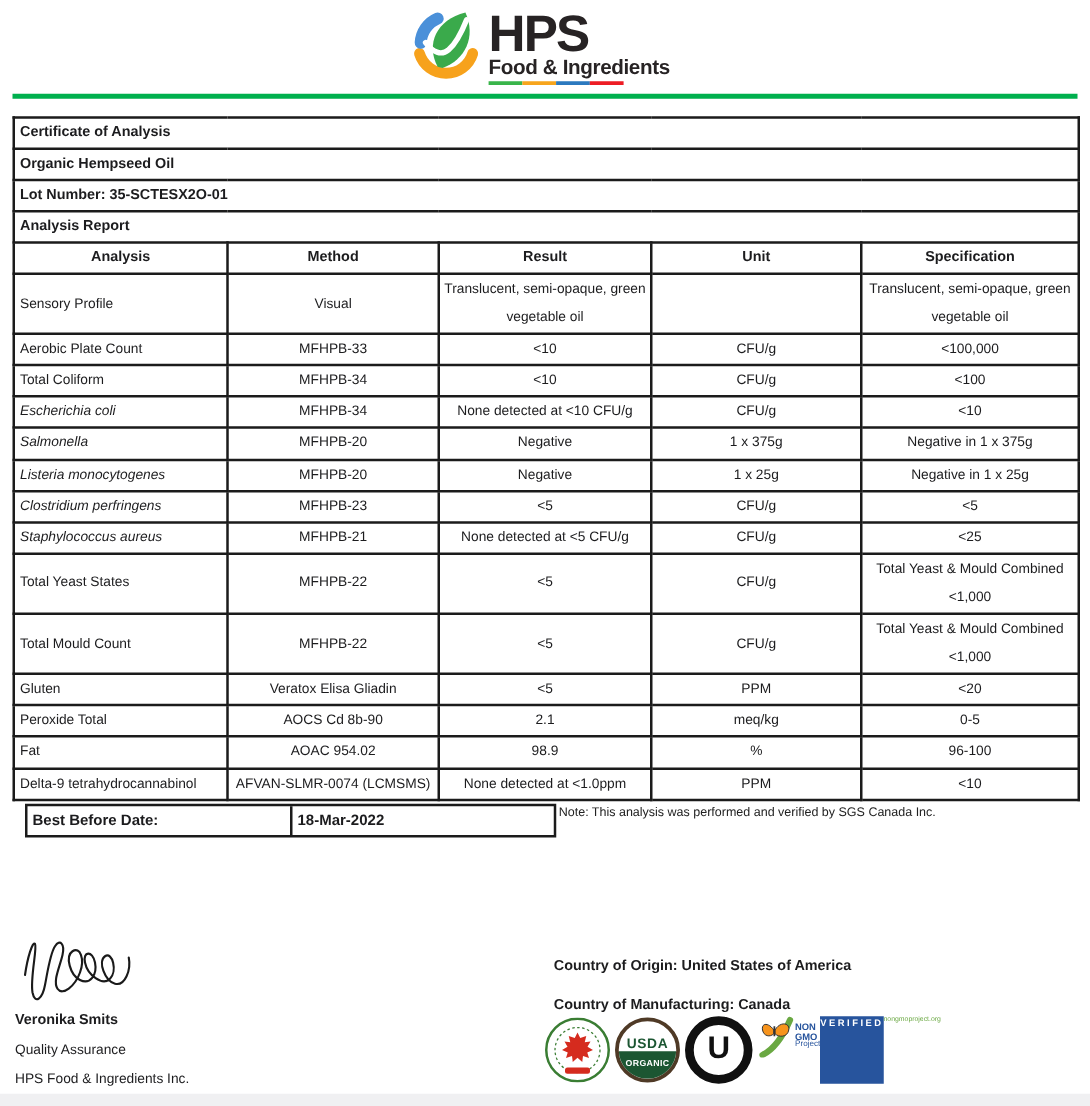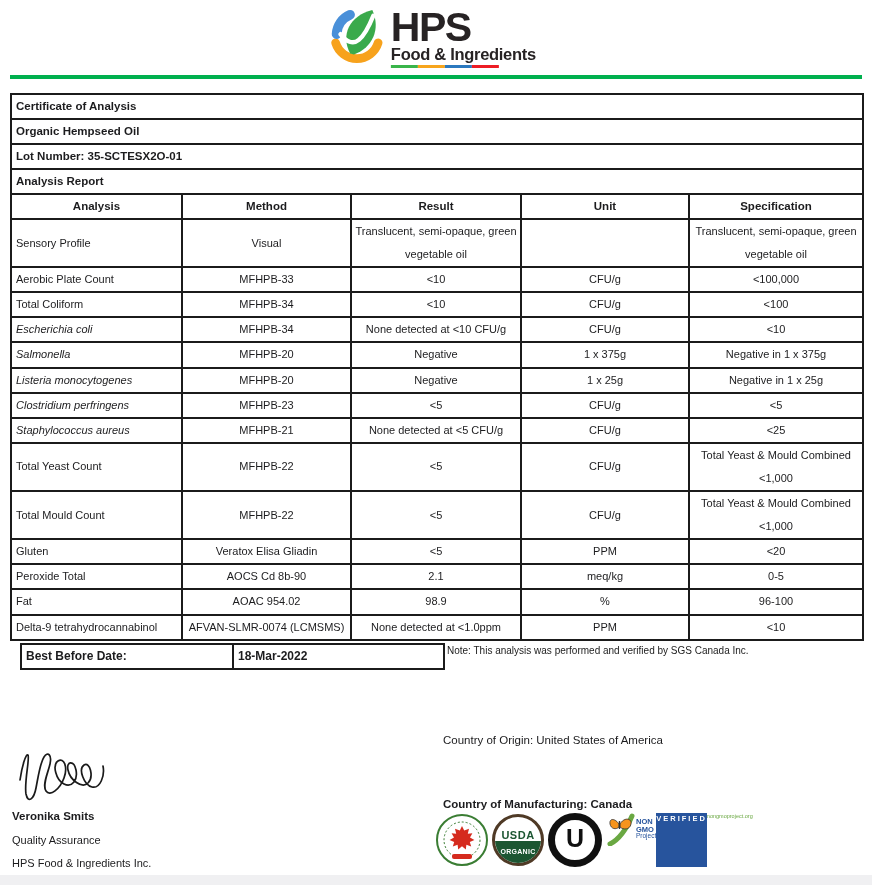"Total Yeast Count" td { text: Count -> States }
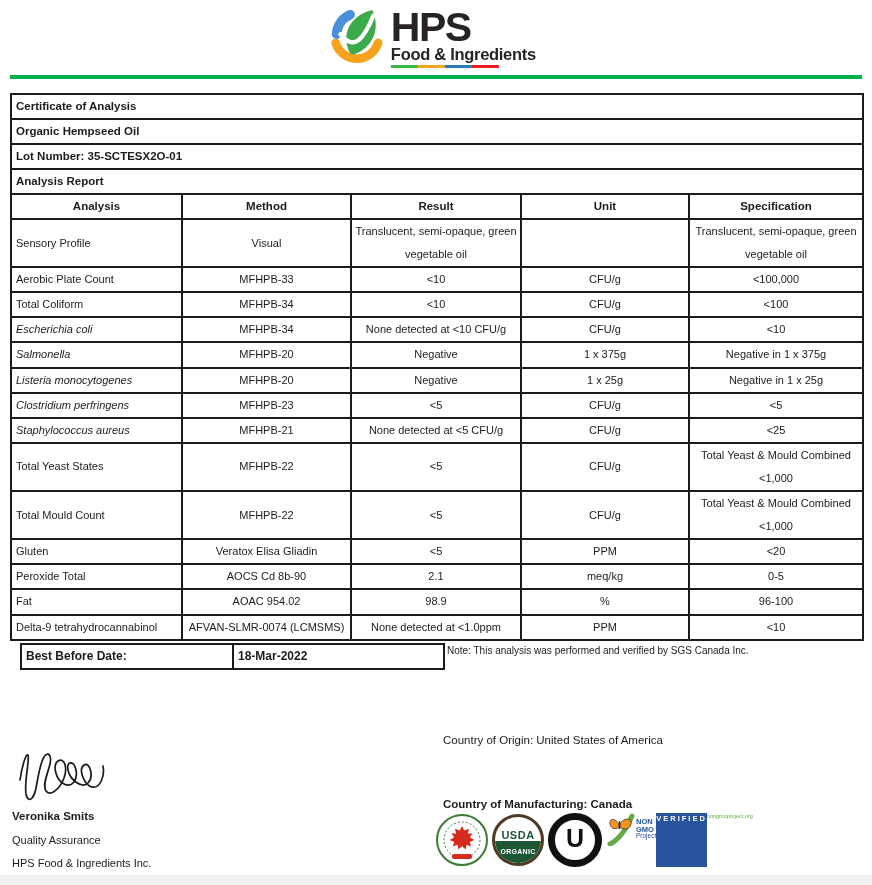"Country of Origin: United States" .origin { font-weight: normal -> bold; top: 734px -> 767px }
